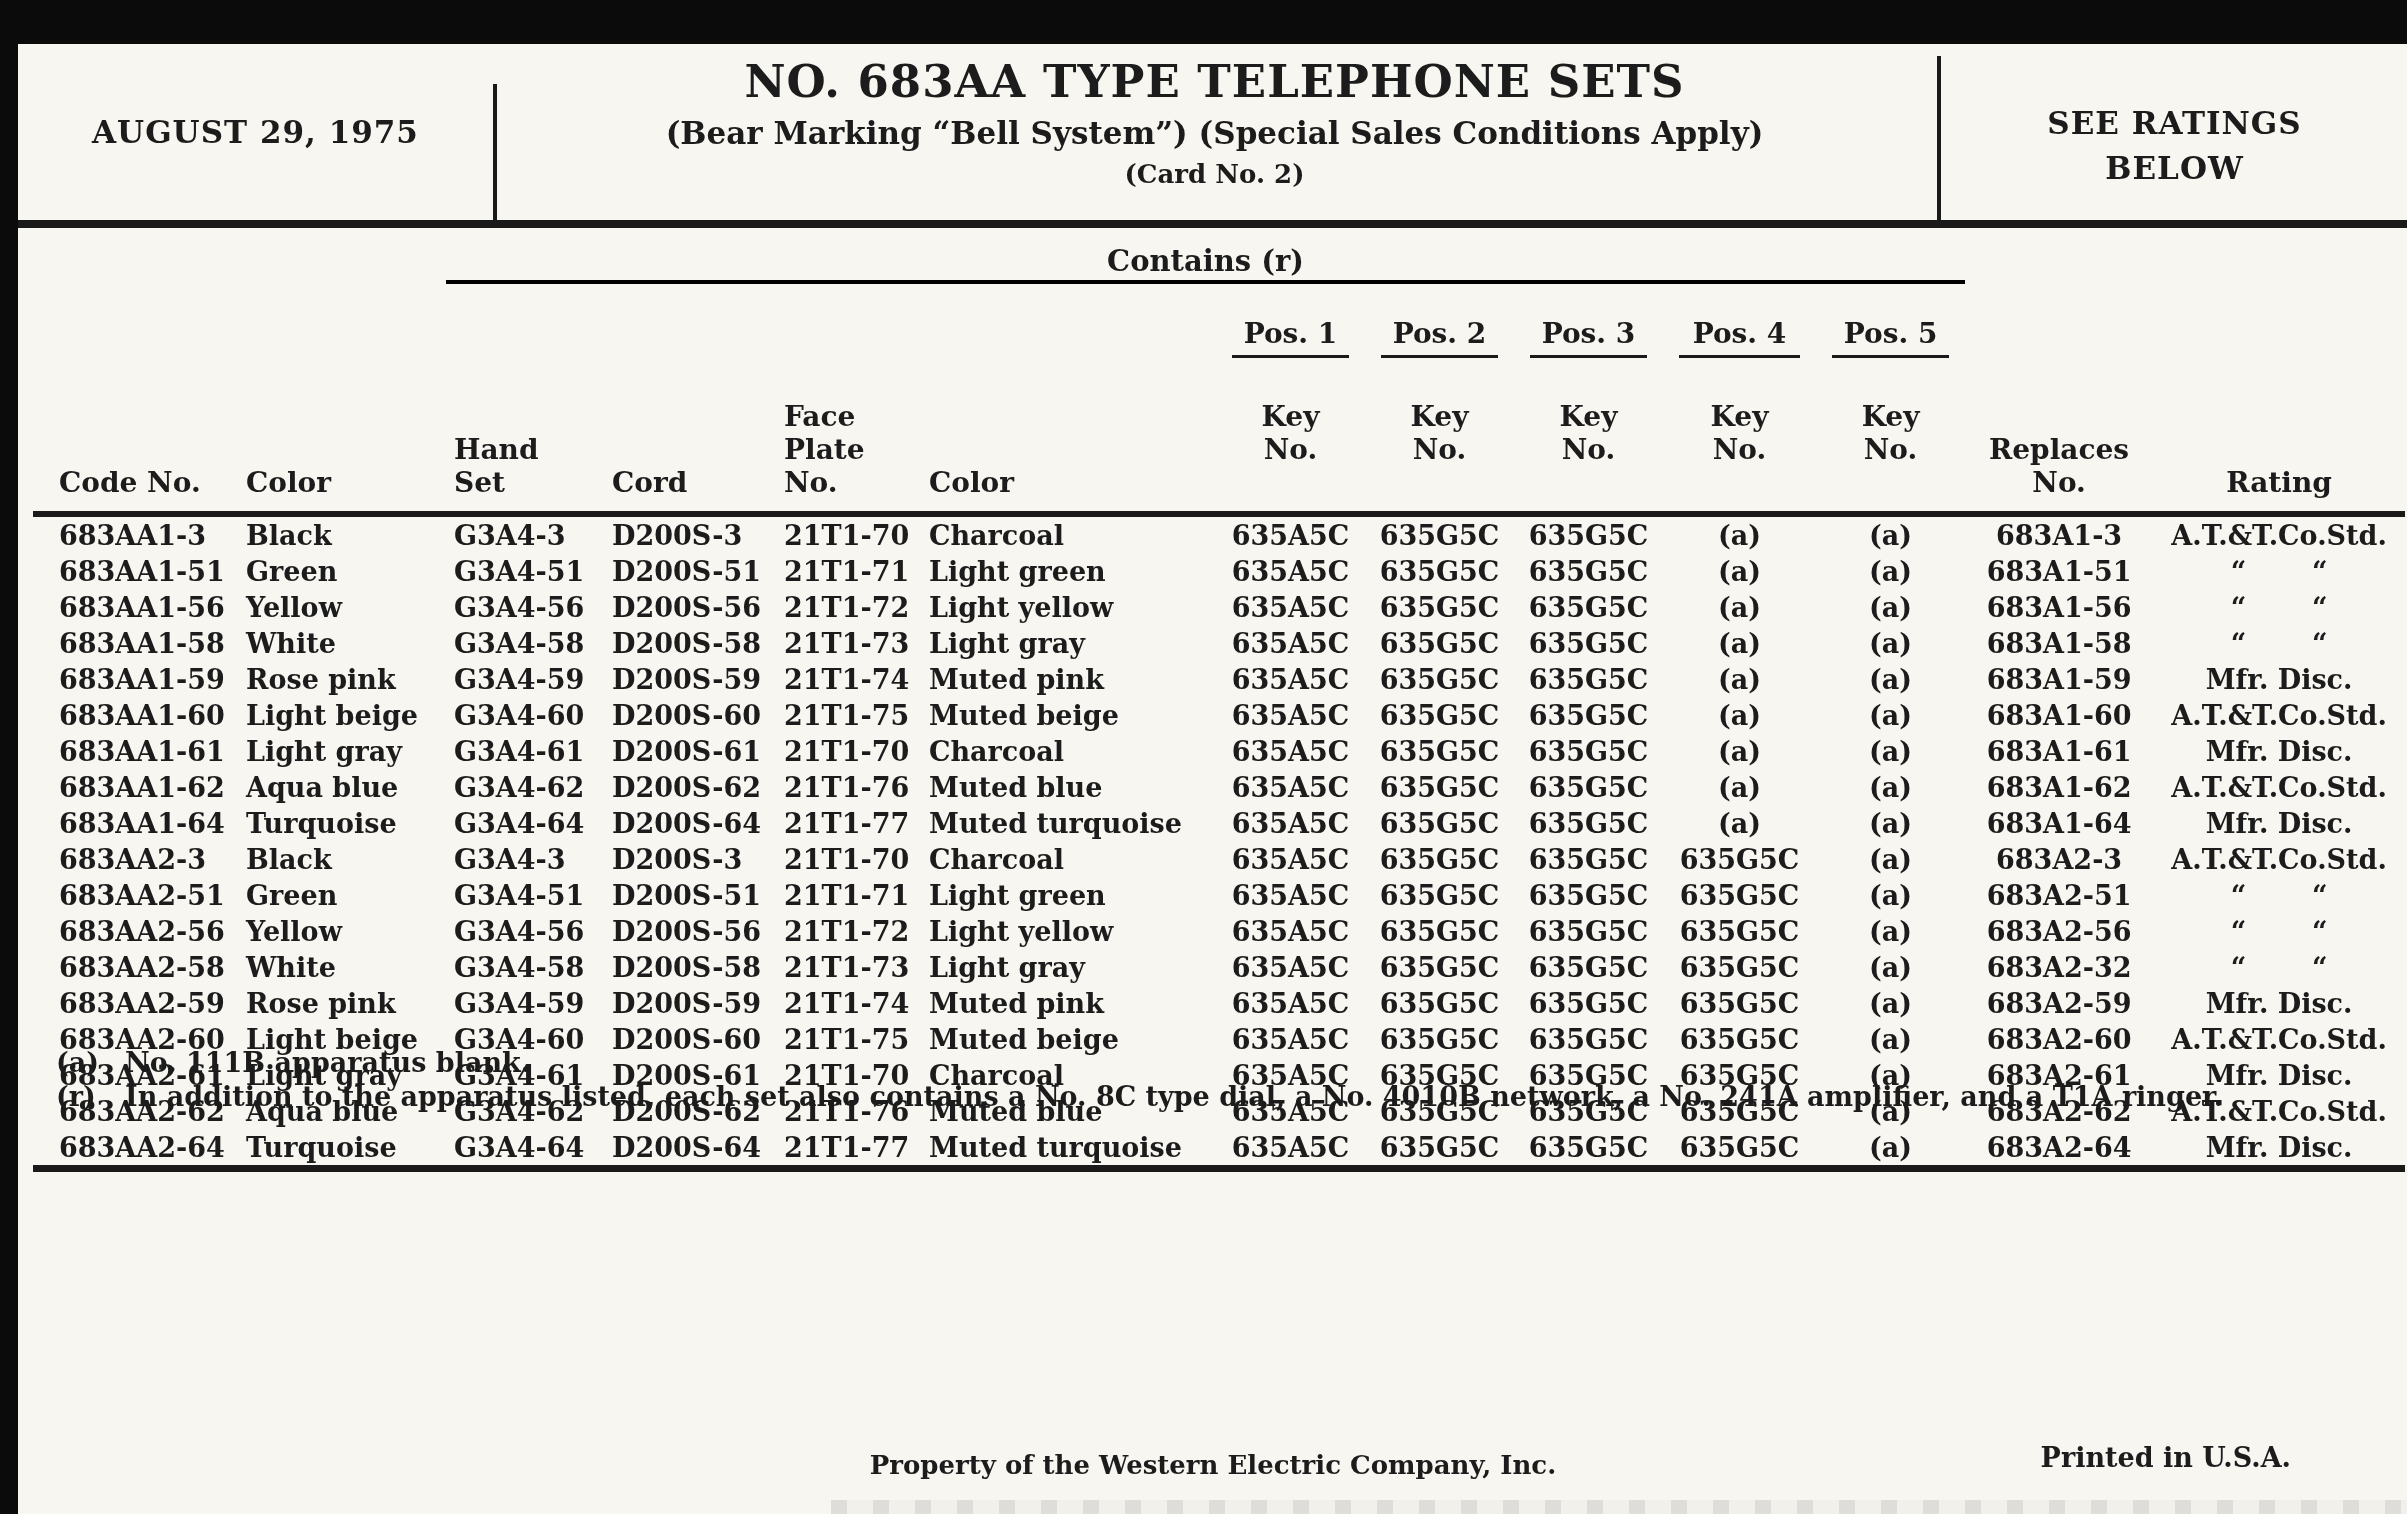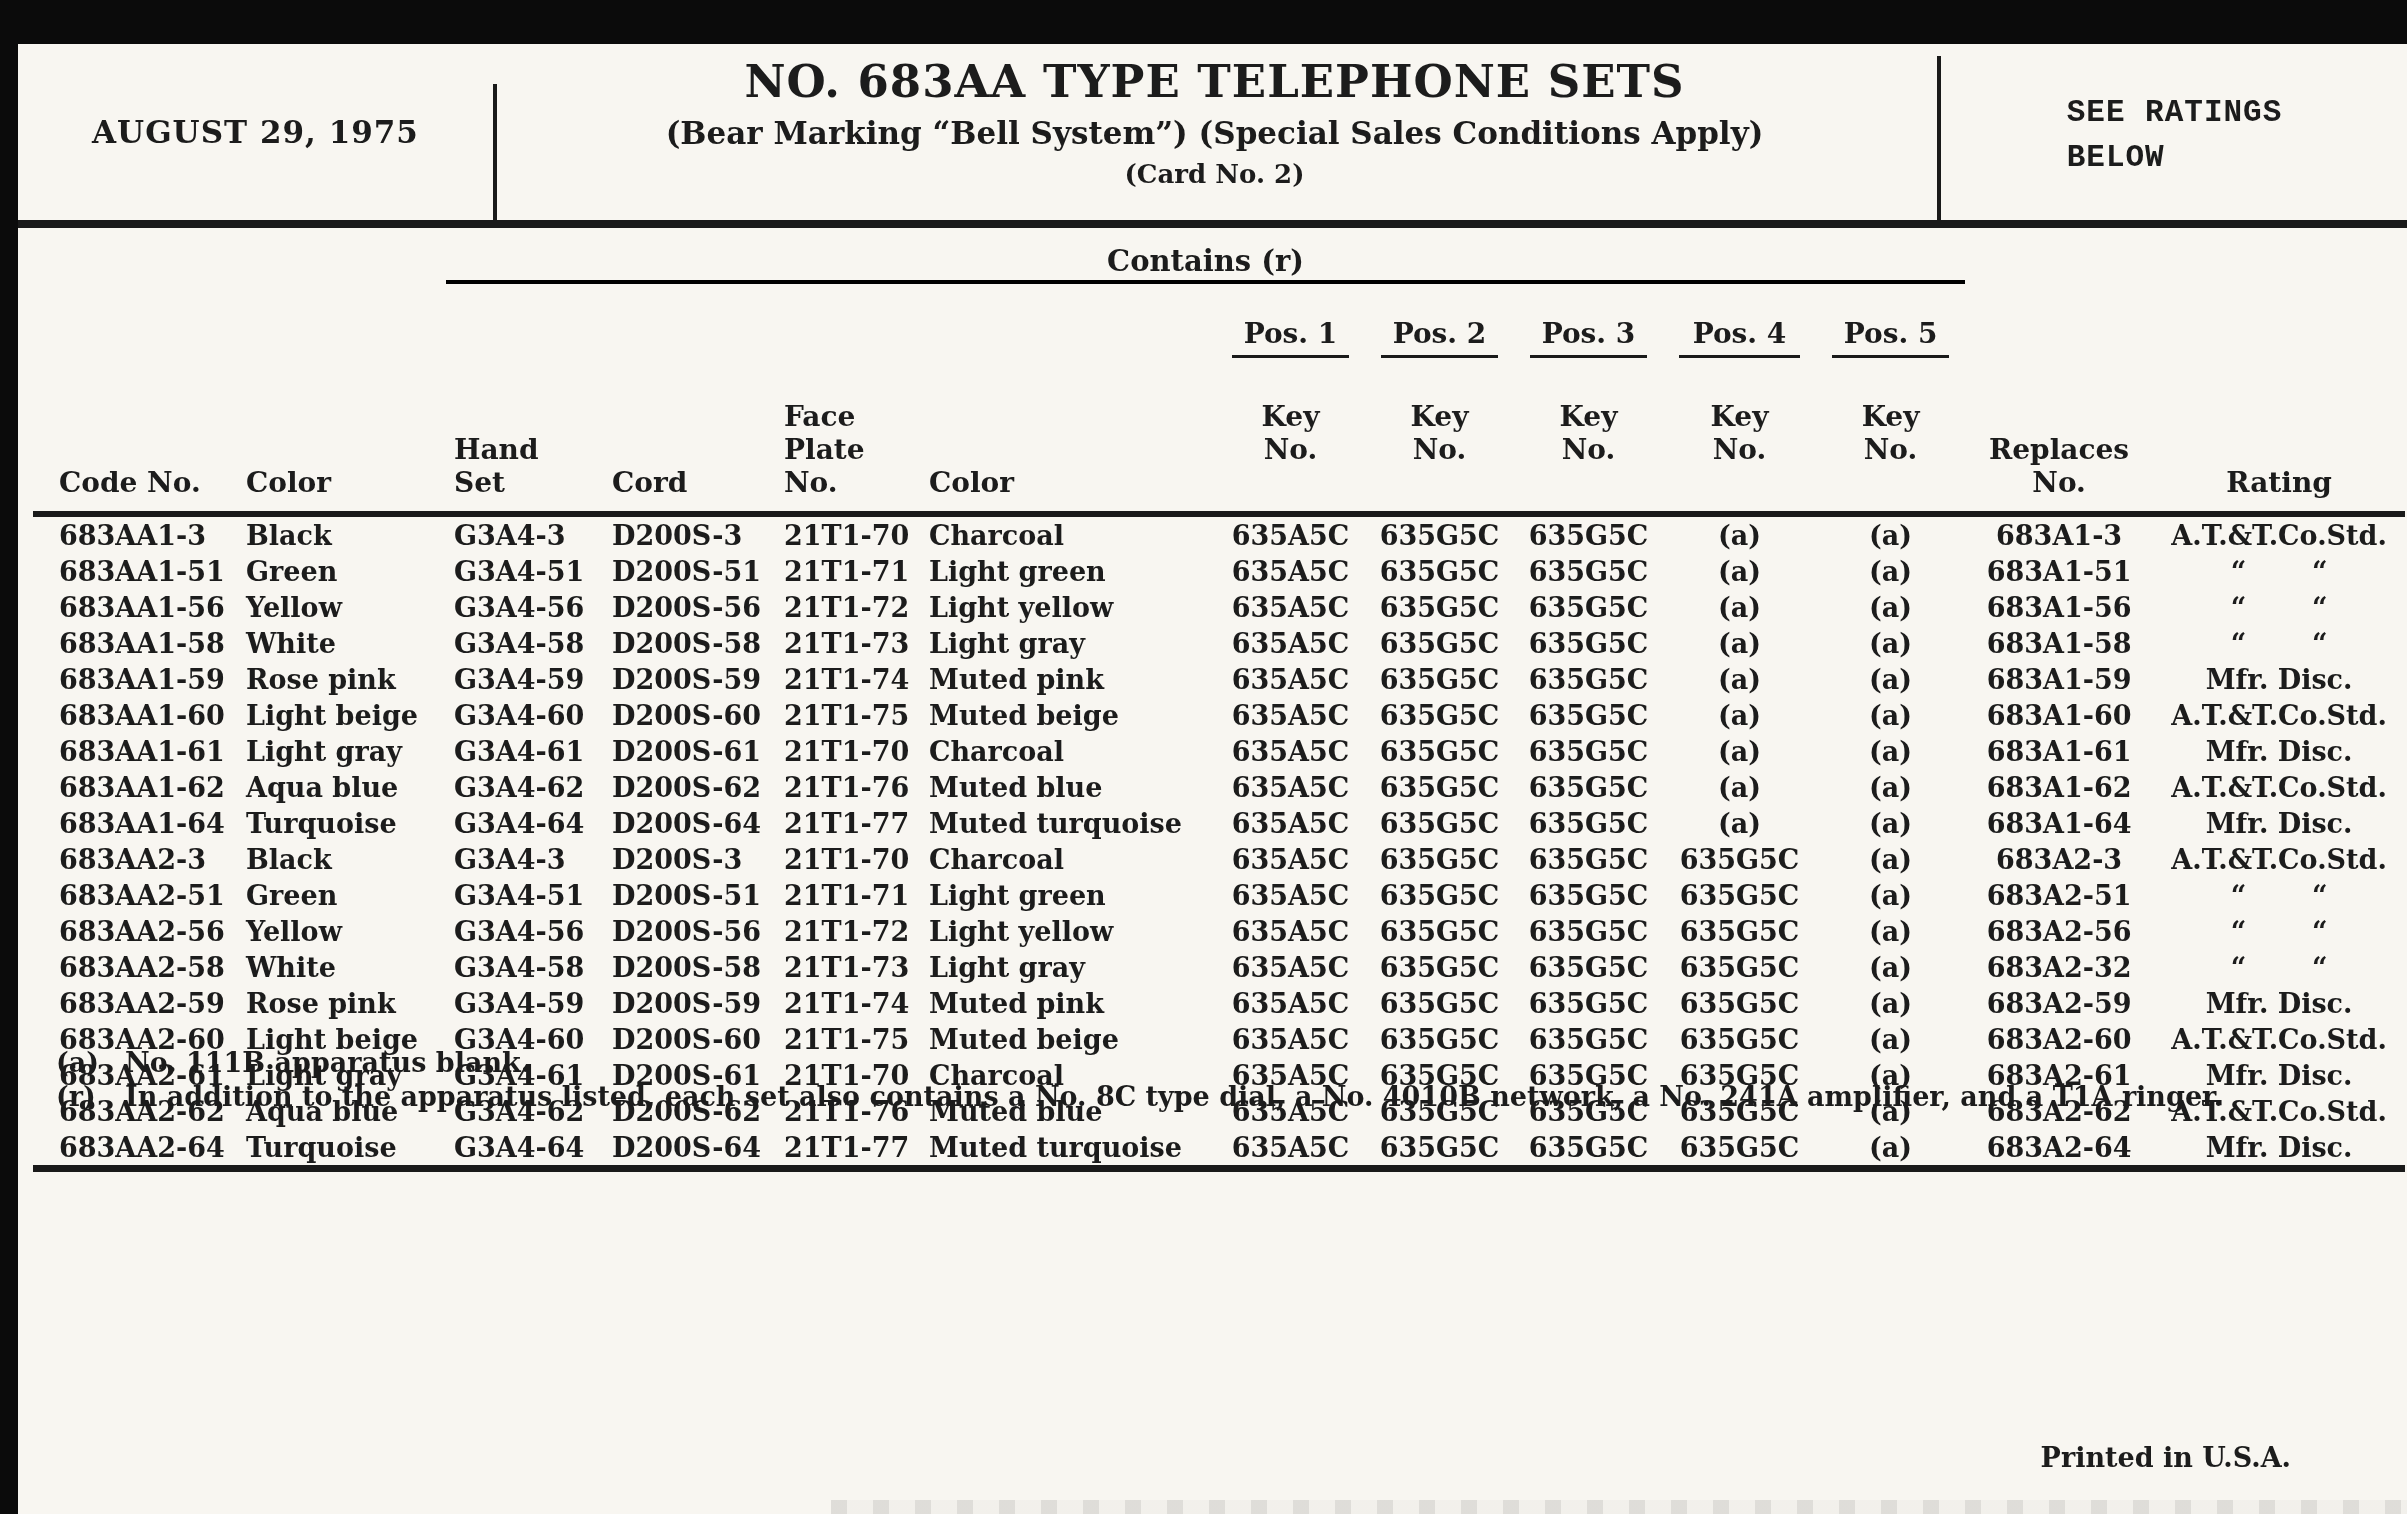"SEE RATINGS" .hdr-ratings { font-family: Liberation Mono, monospace -> none; text-align: none -> center; top: 4px -> 14px }
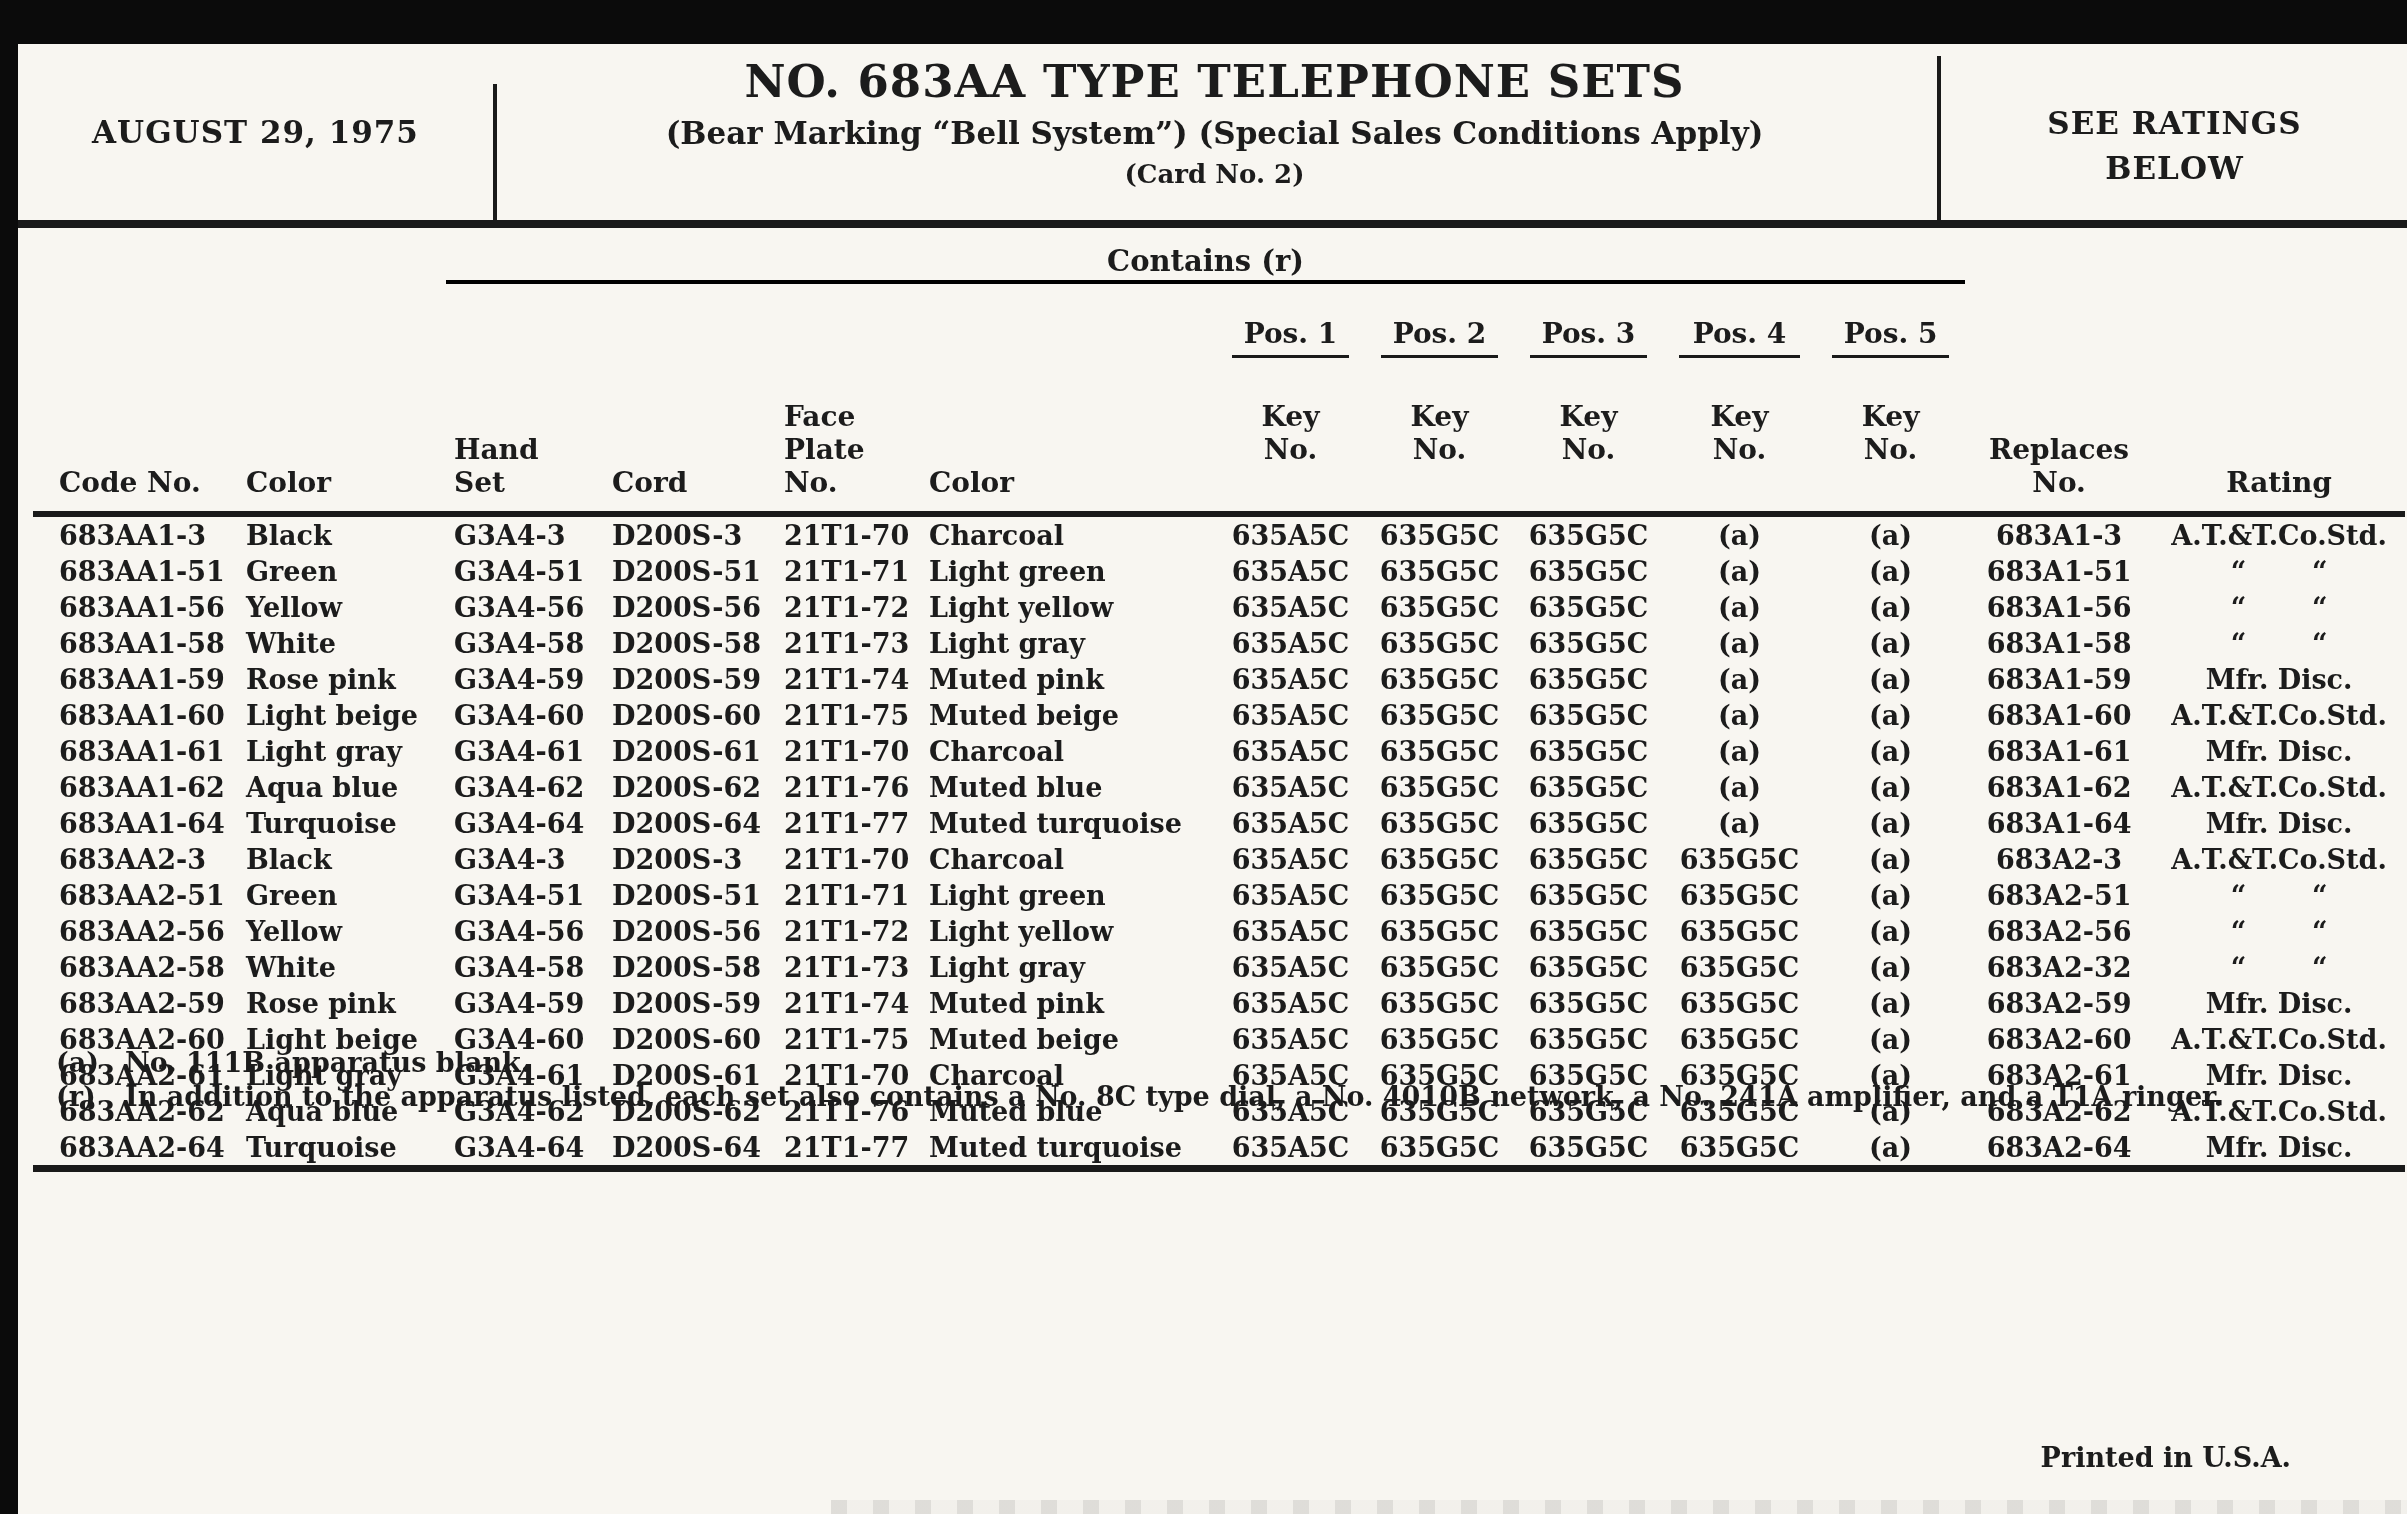"Property of the Western Electric" div.footer-property { html: none -> <div>Property of the Western Electric Company, Inc.</div> }
